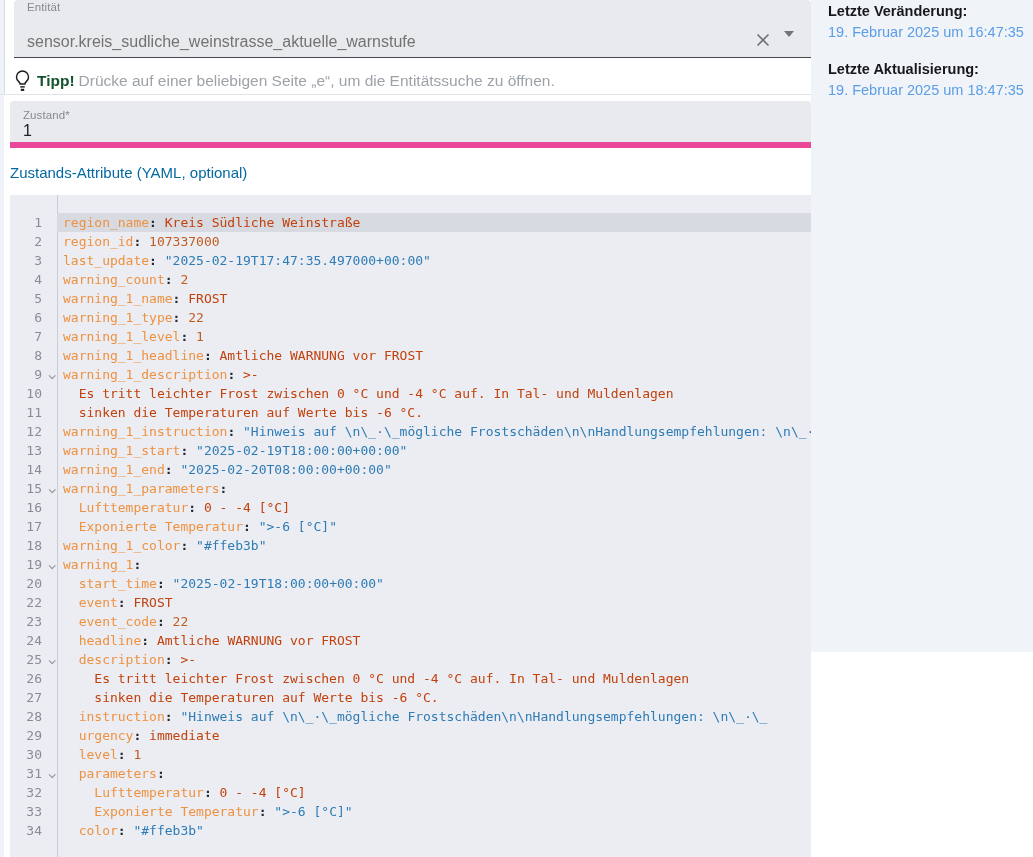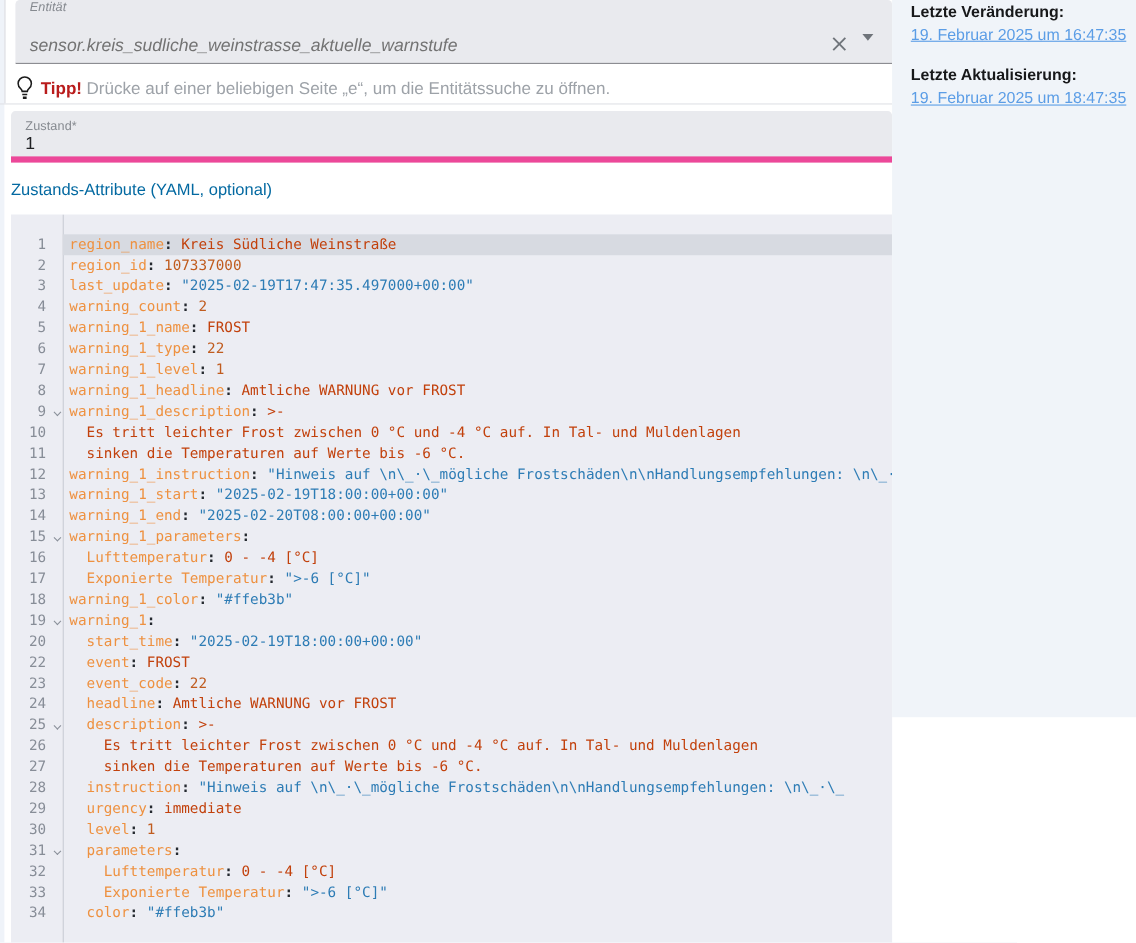"Entität" .entity-field { font-style: italic -> none }
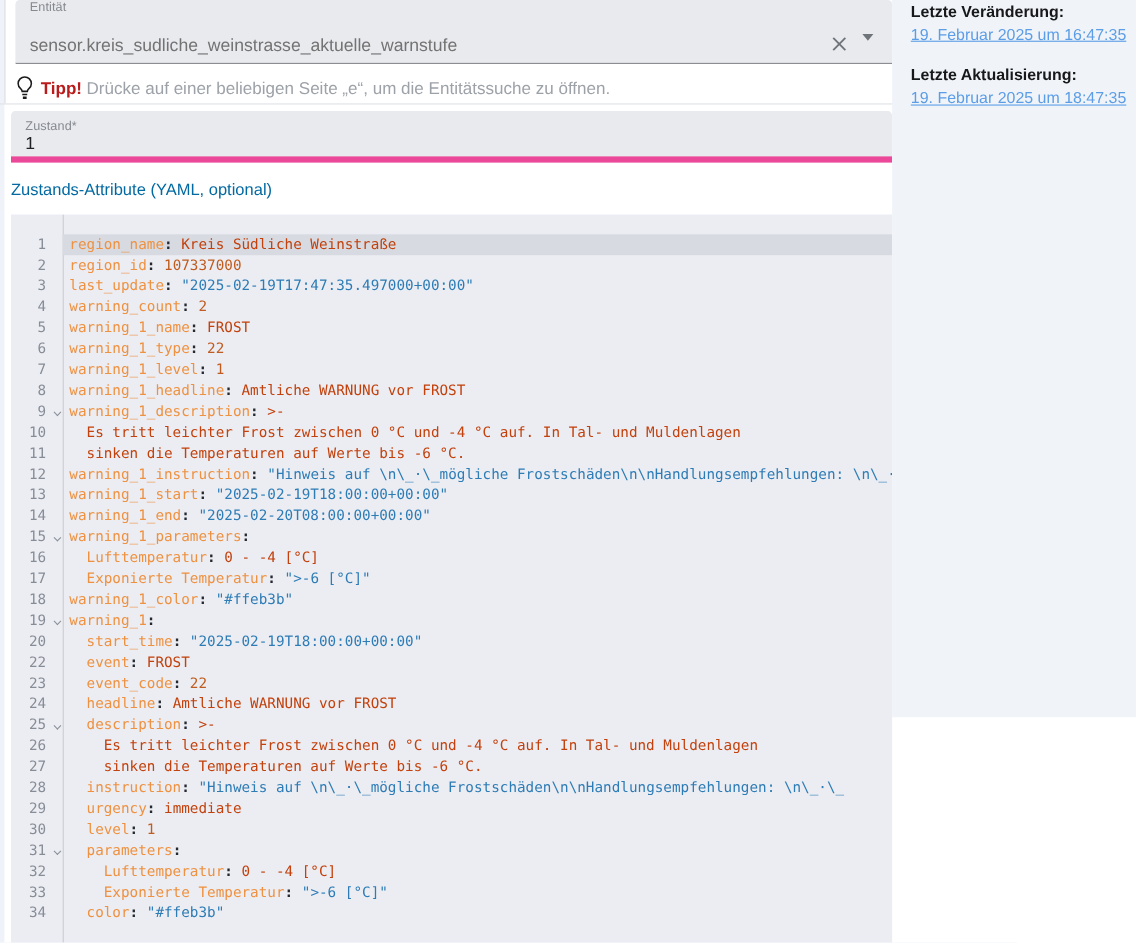"19. Februar 2025 um 16:47:35" .info-link { text-decoration: underline -> none }
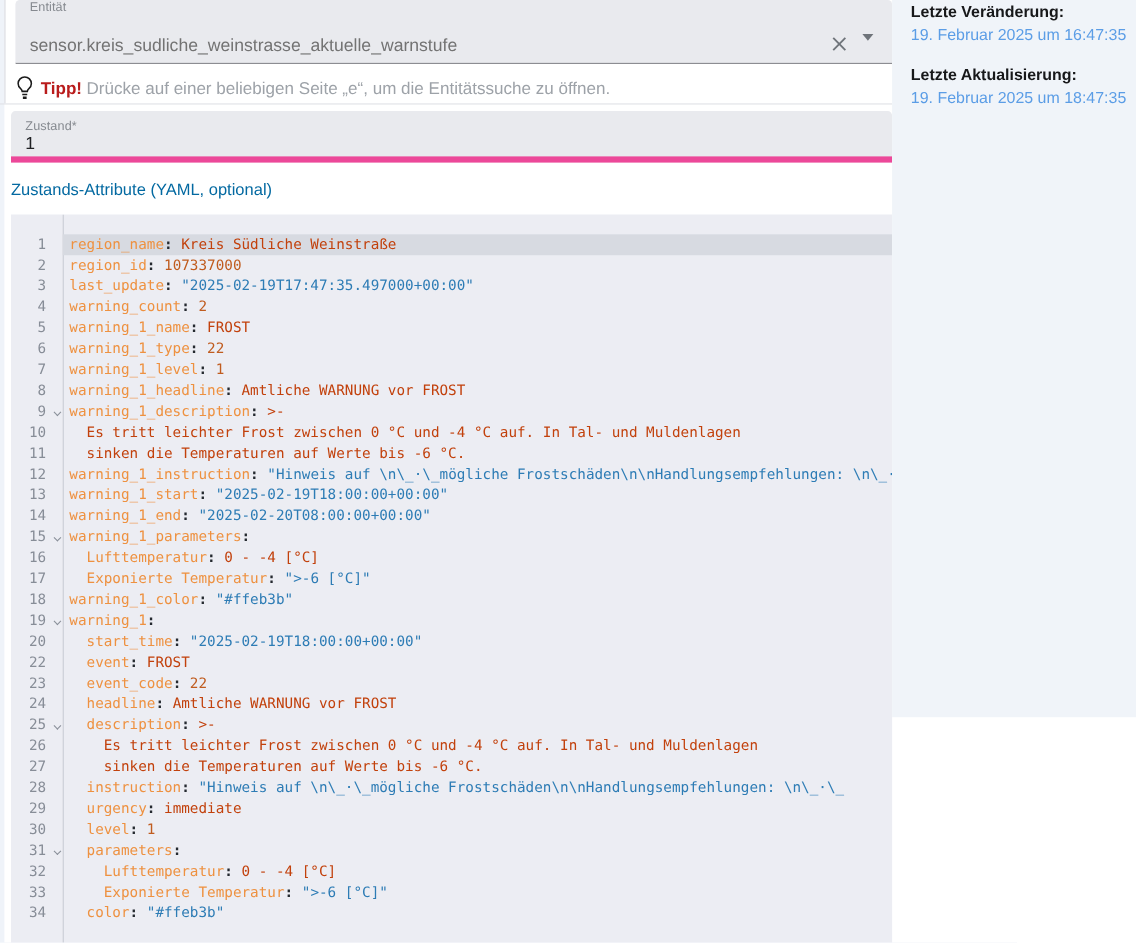"Tipp!" .tip-bold { color: #b91c1c -> #14532d }
